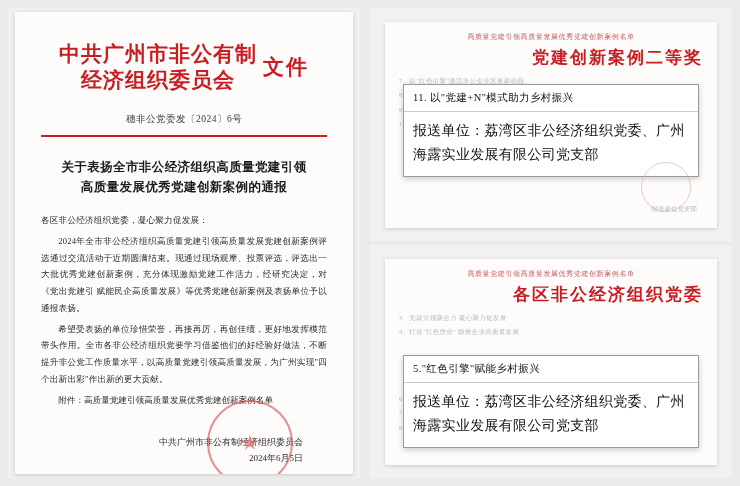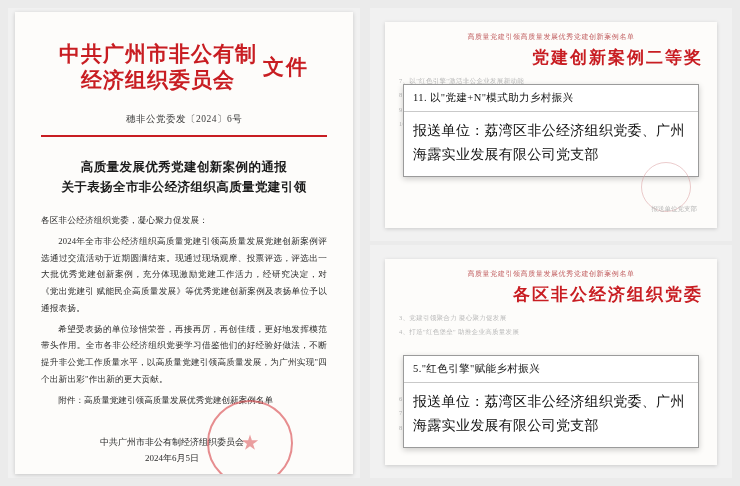"高质量发展优秀党建创新案例的通报" div { order: before "关于表扬全市非公经济组织高质量党建引领" -> after "关于表扬全市非公经济组织高质量党建引领" }
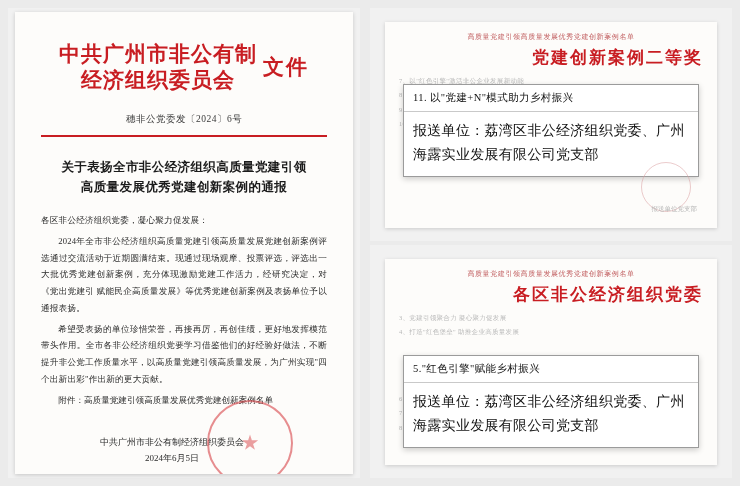"中共广州市非公有制经济组织委员会" .doc-sign { text-align: center -> right }
